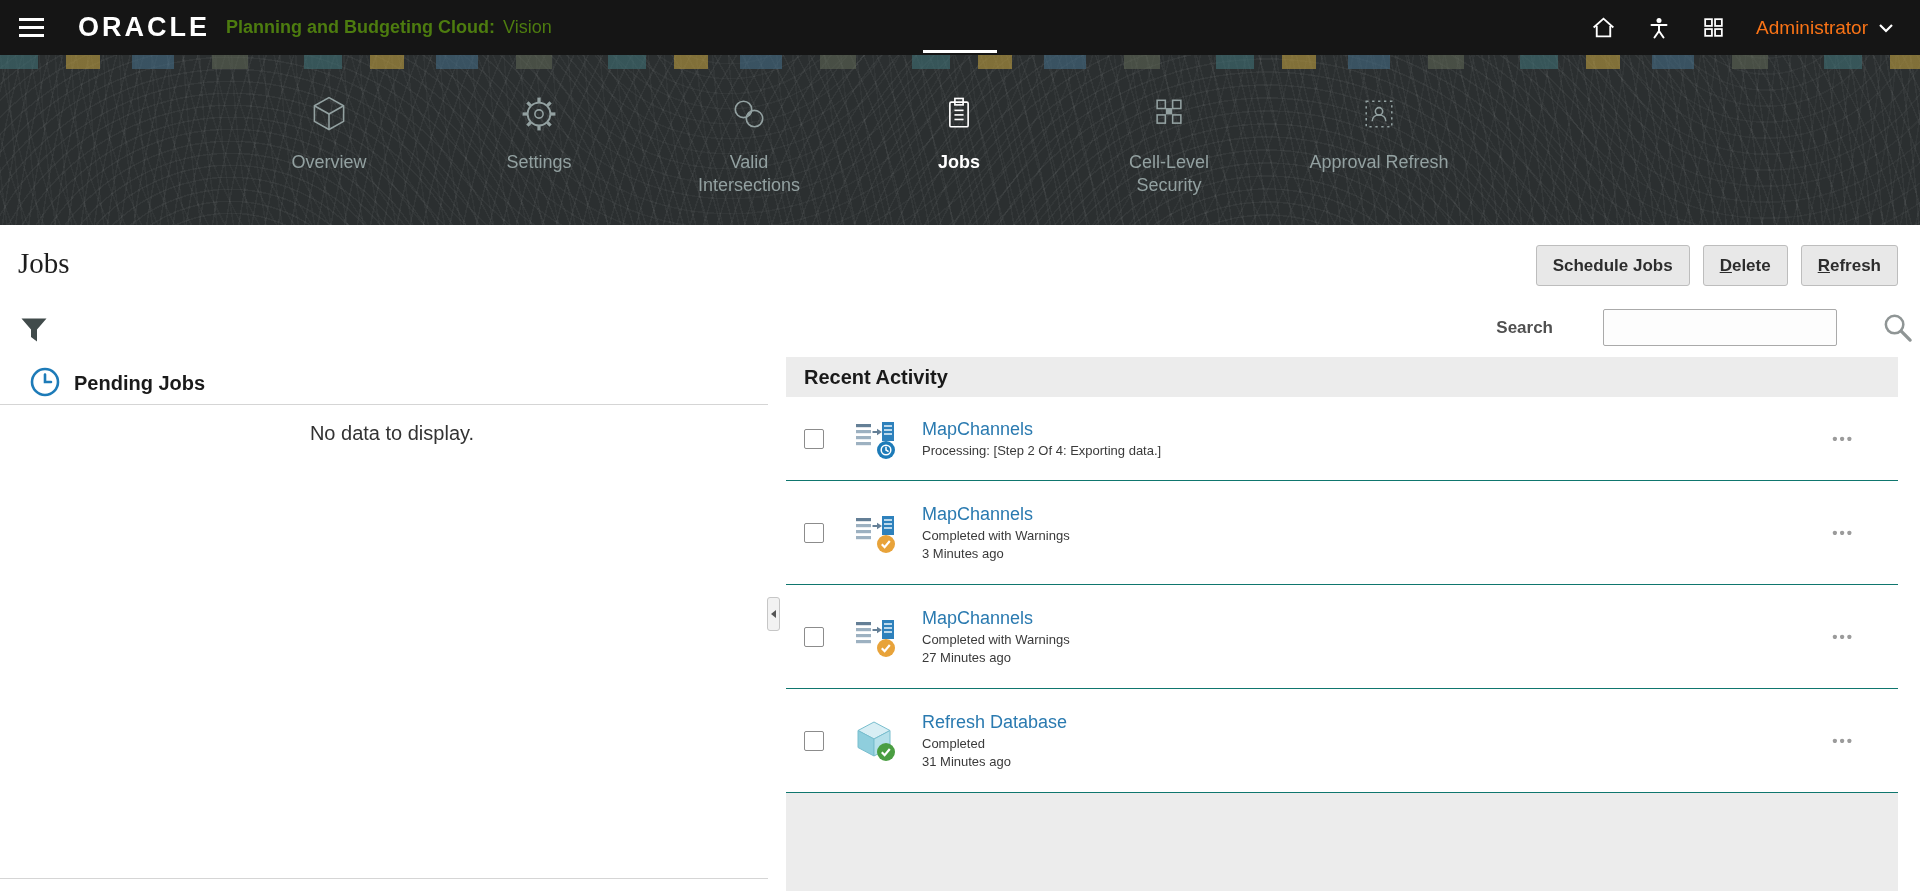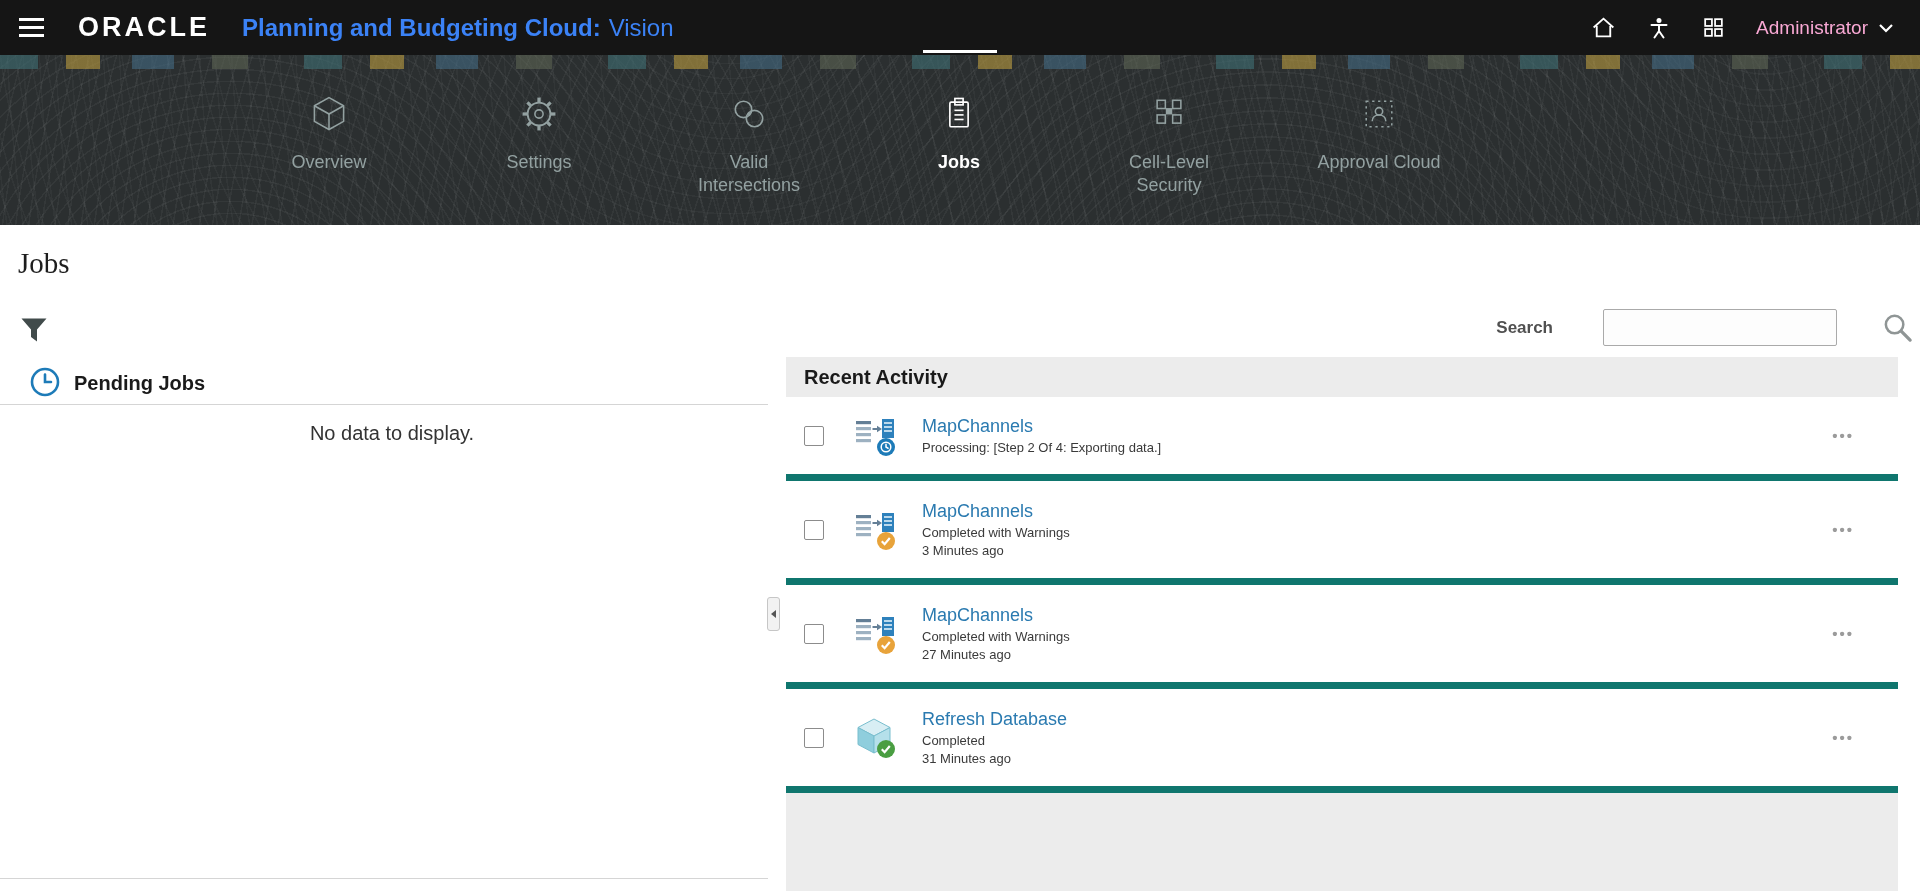"Planning and Budgeting Cloud: Vision" .product { color: #3b82f6 -> #4d7c0f; font-size: 24px -> 18px; margin-left: 32px -> 16px }
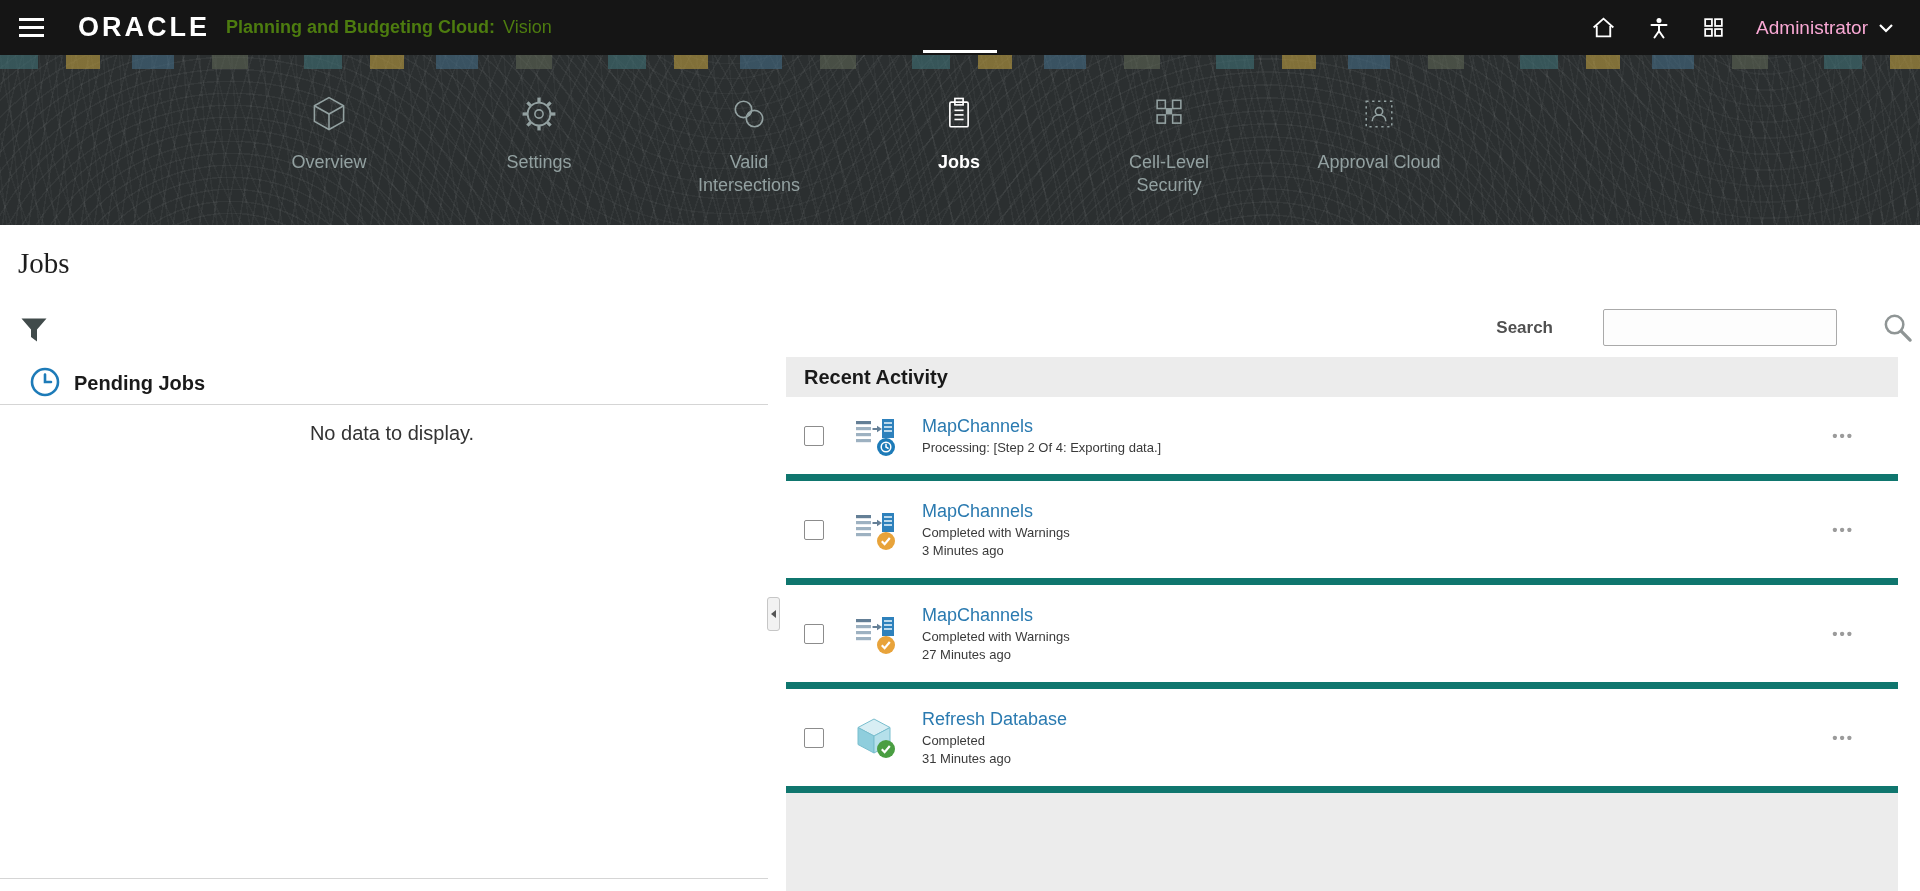"Administrator" .usermenu { color: #f9a8d4 -> #f97316 }
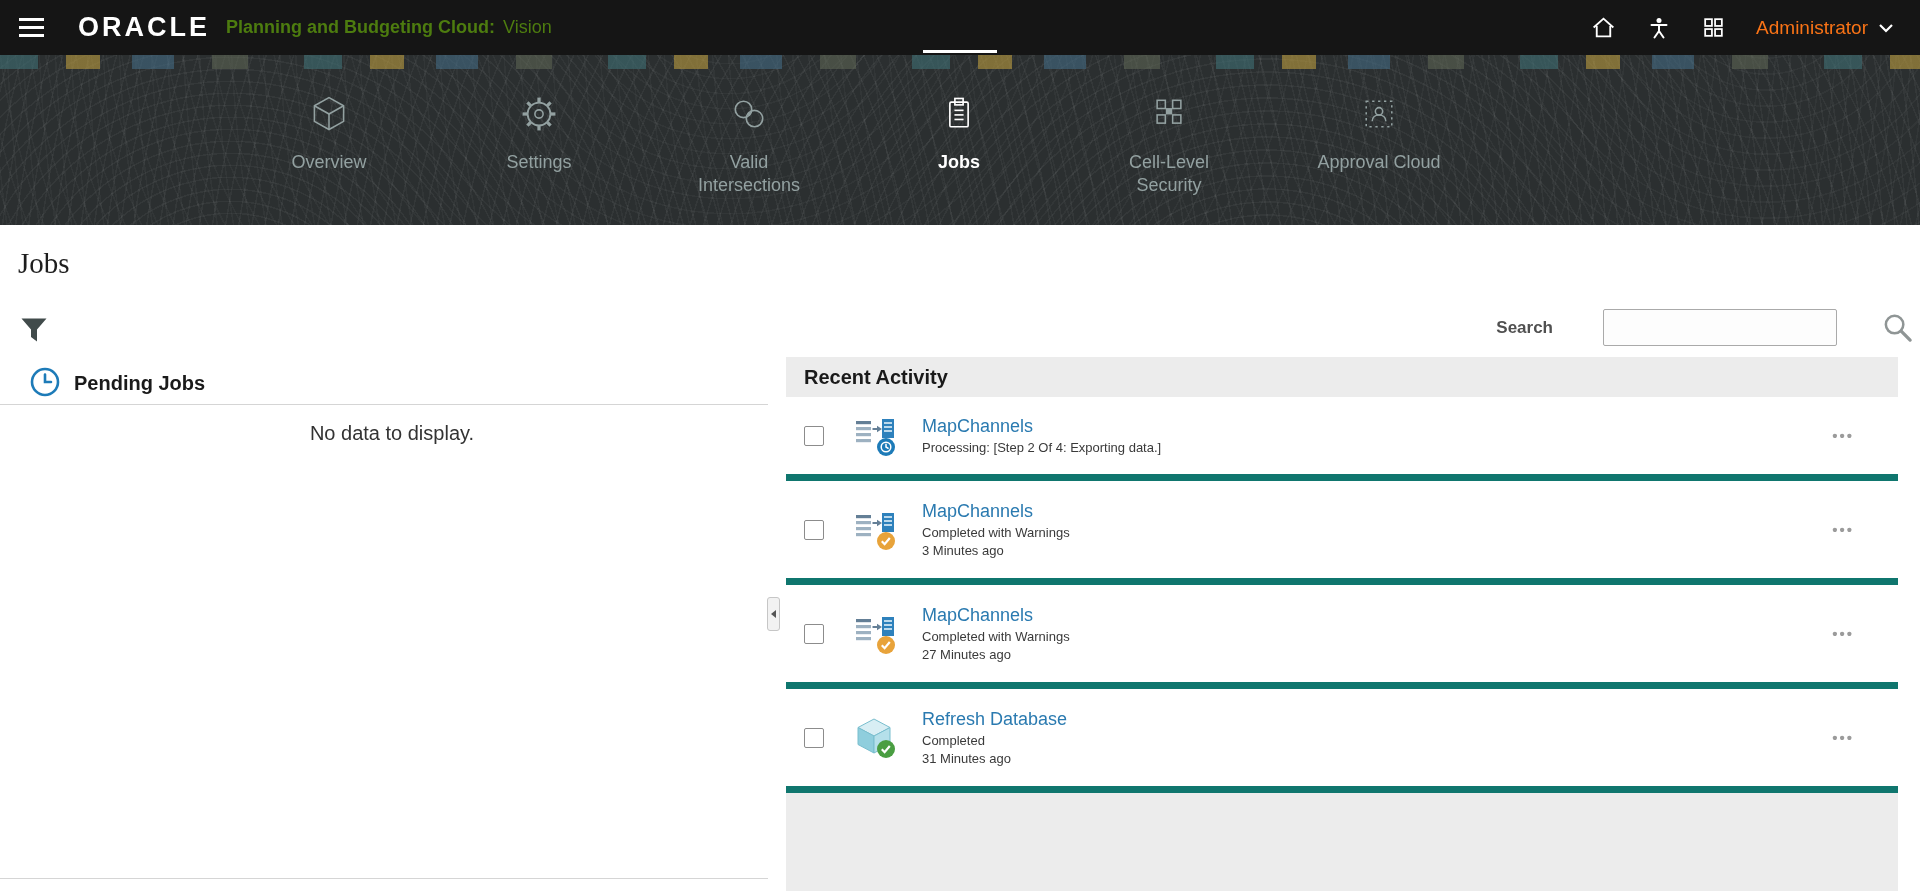"Approval Cloud" span.nav-label { text: Cloud -> Refresh }
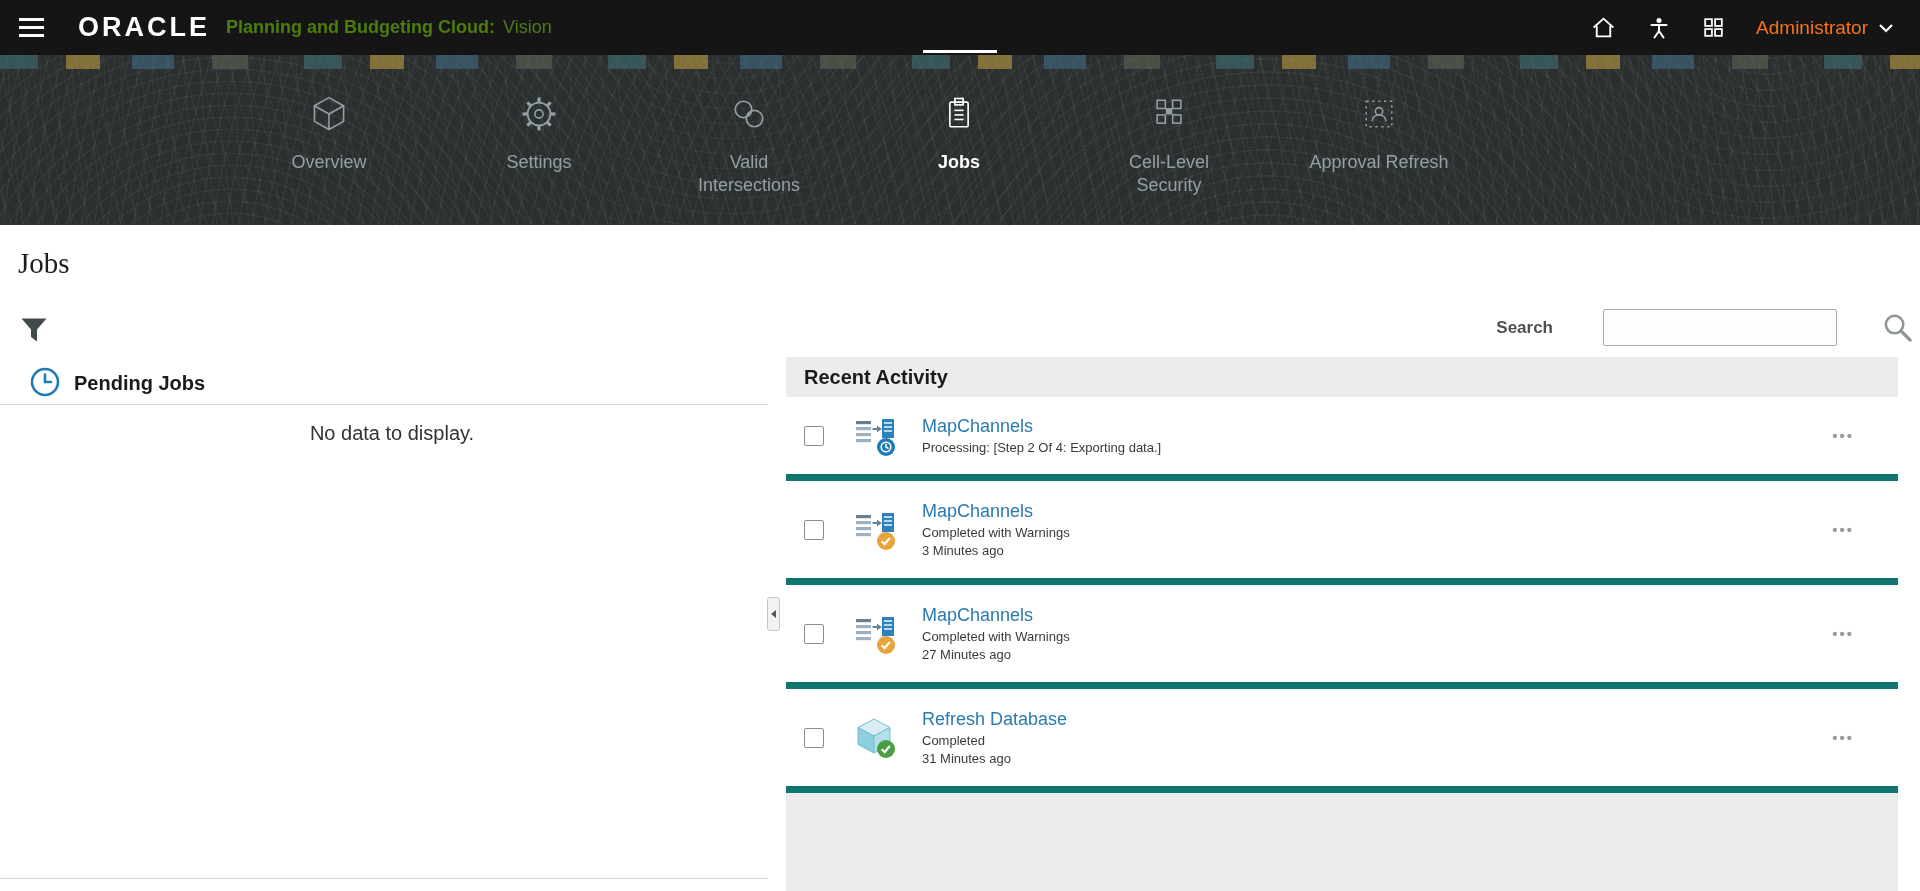"Schedule Jobs" div.action-buttons { html: none -> <div> <button> <span>Schedule Jobs</span> </button> <button> <span>Delete</span> </button> <button> <span>Refresh</span> </button> </div> }
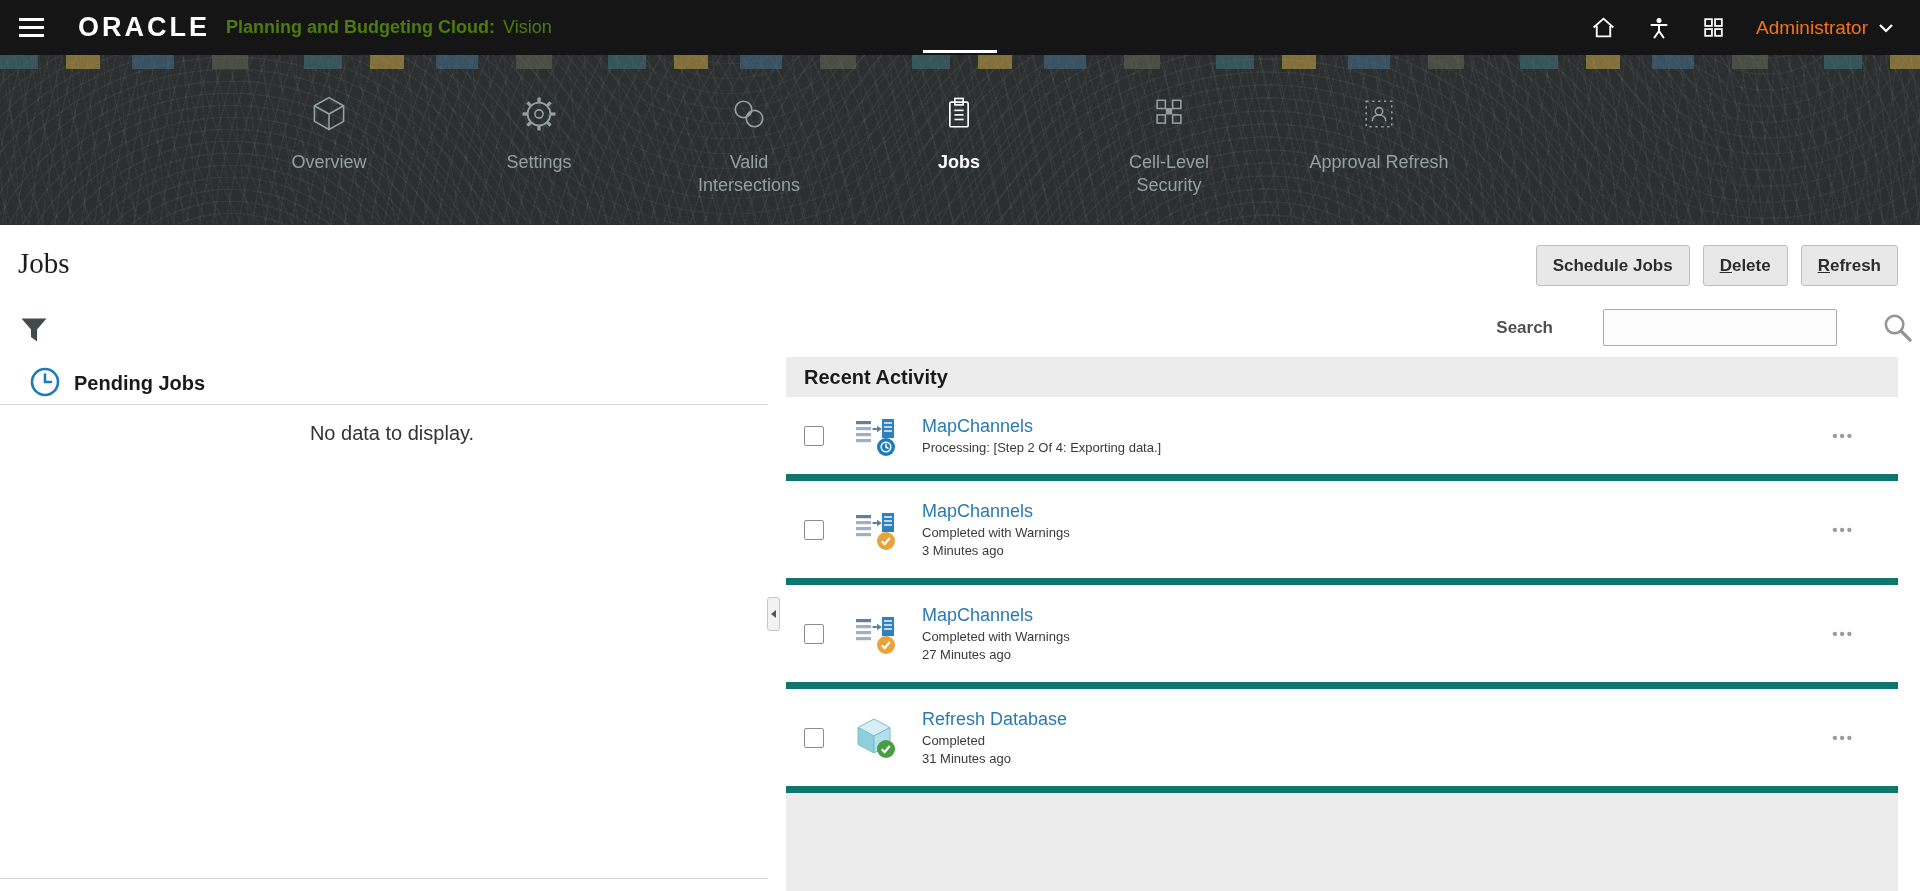"MapChannels" .row { border-bottom: 7px solid #0f766e -> 1px solid #0f766e }
